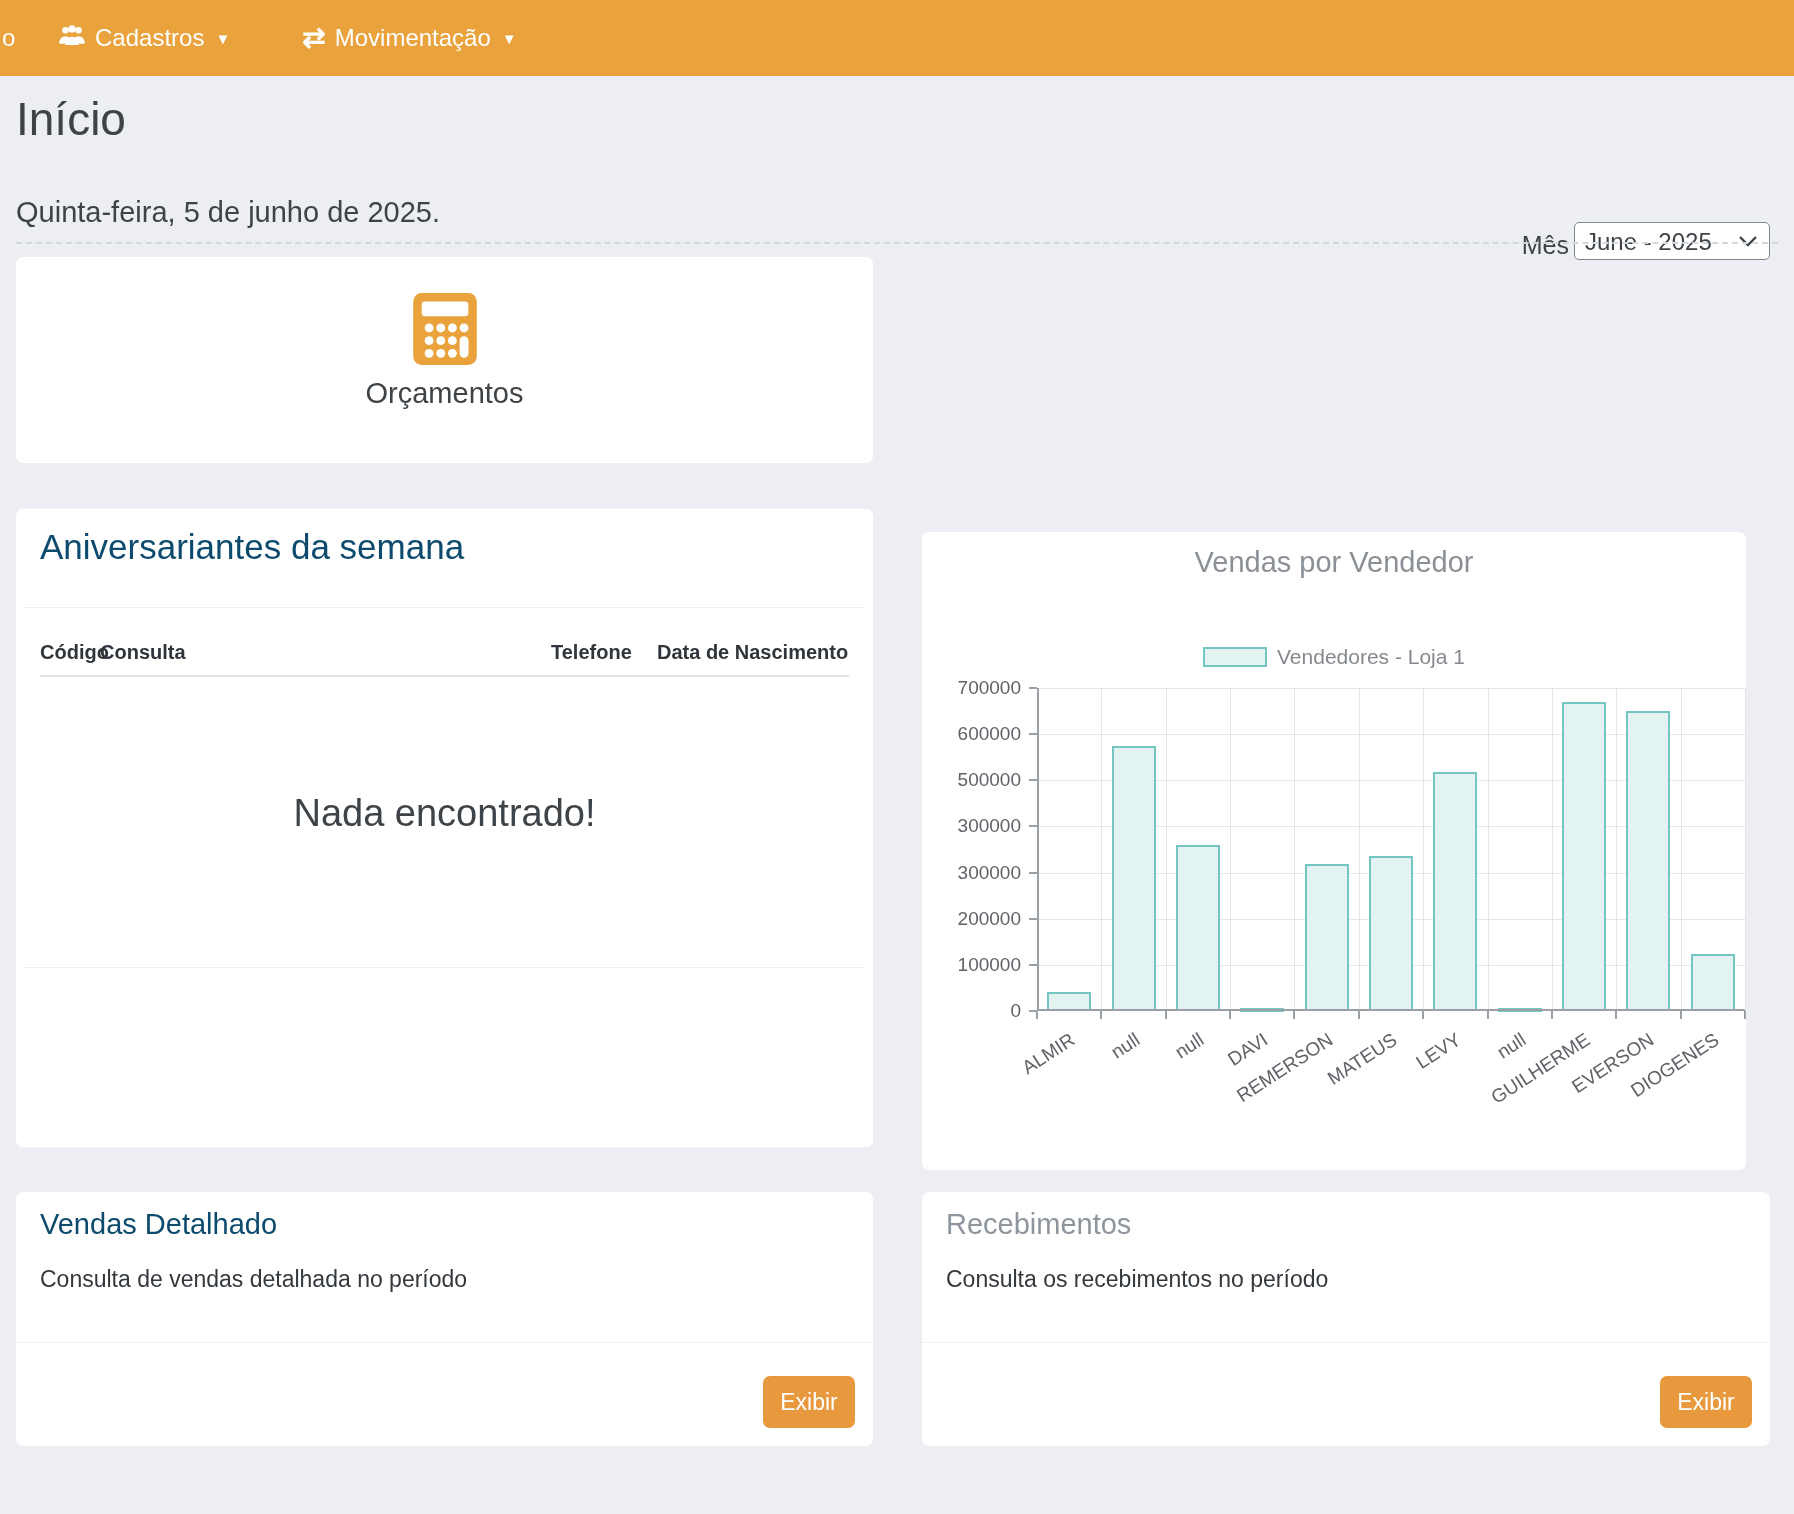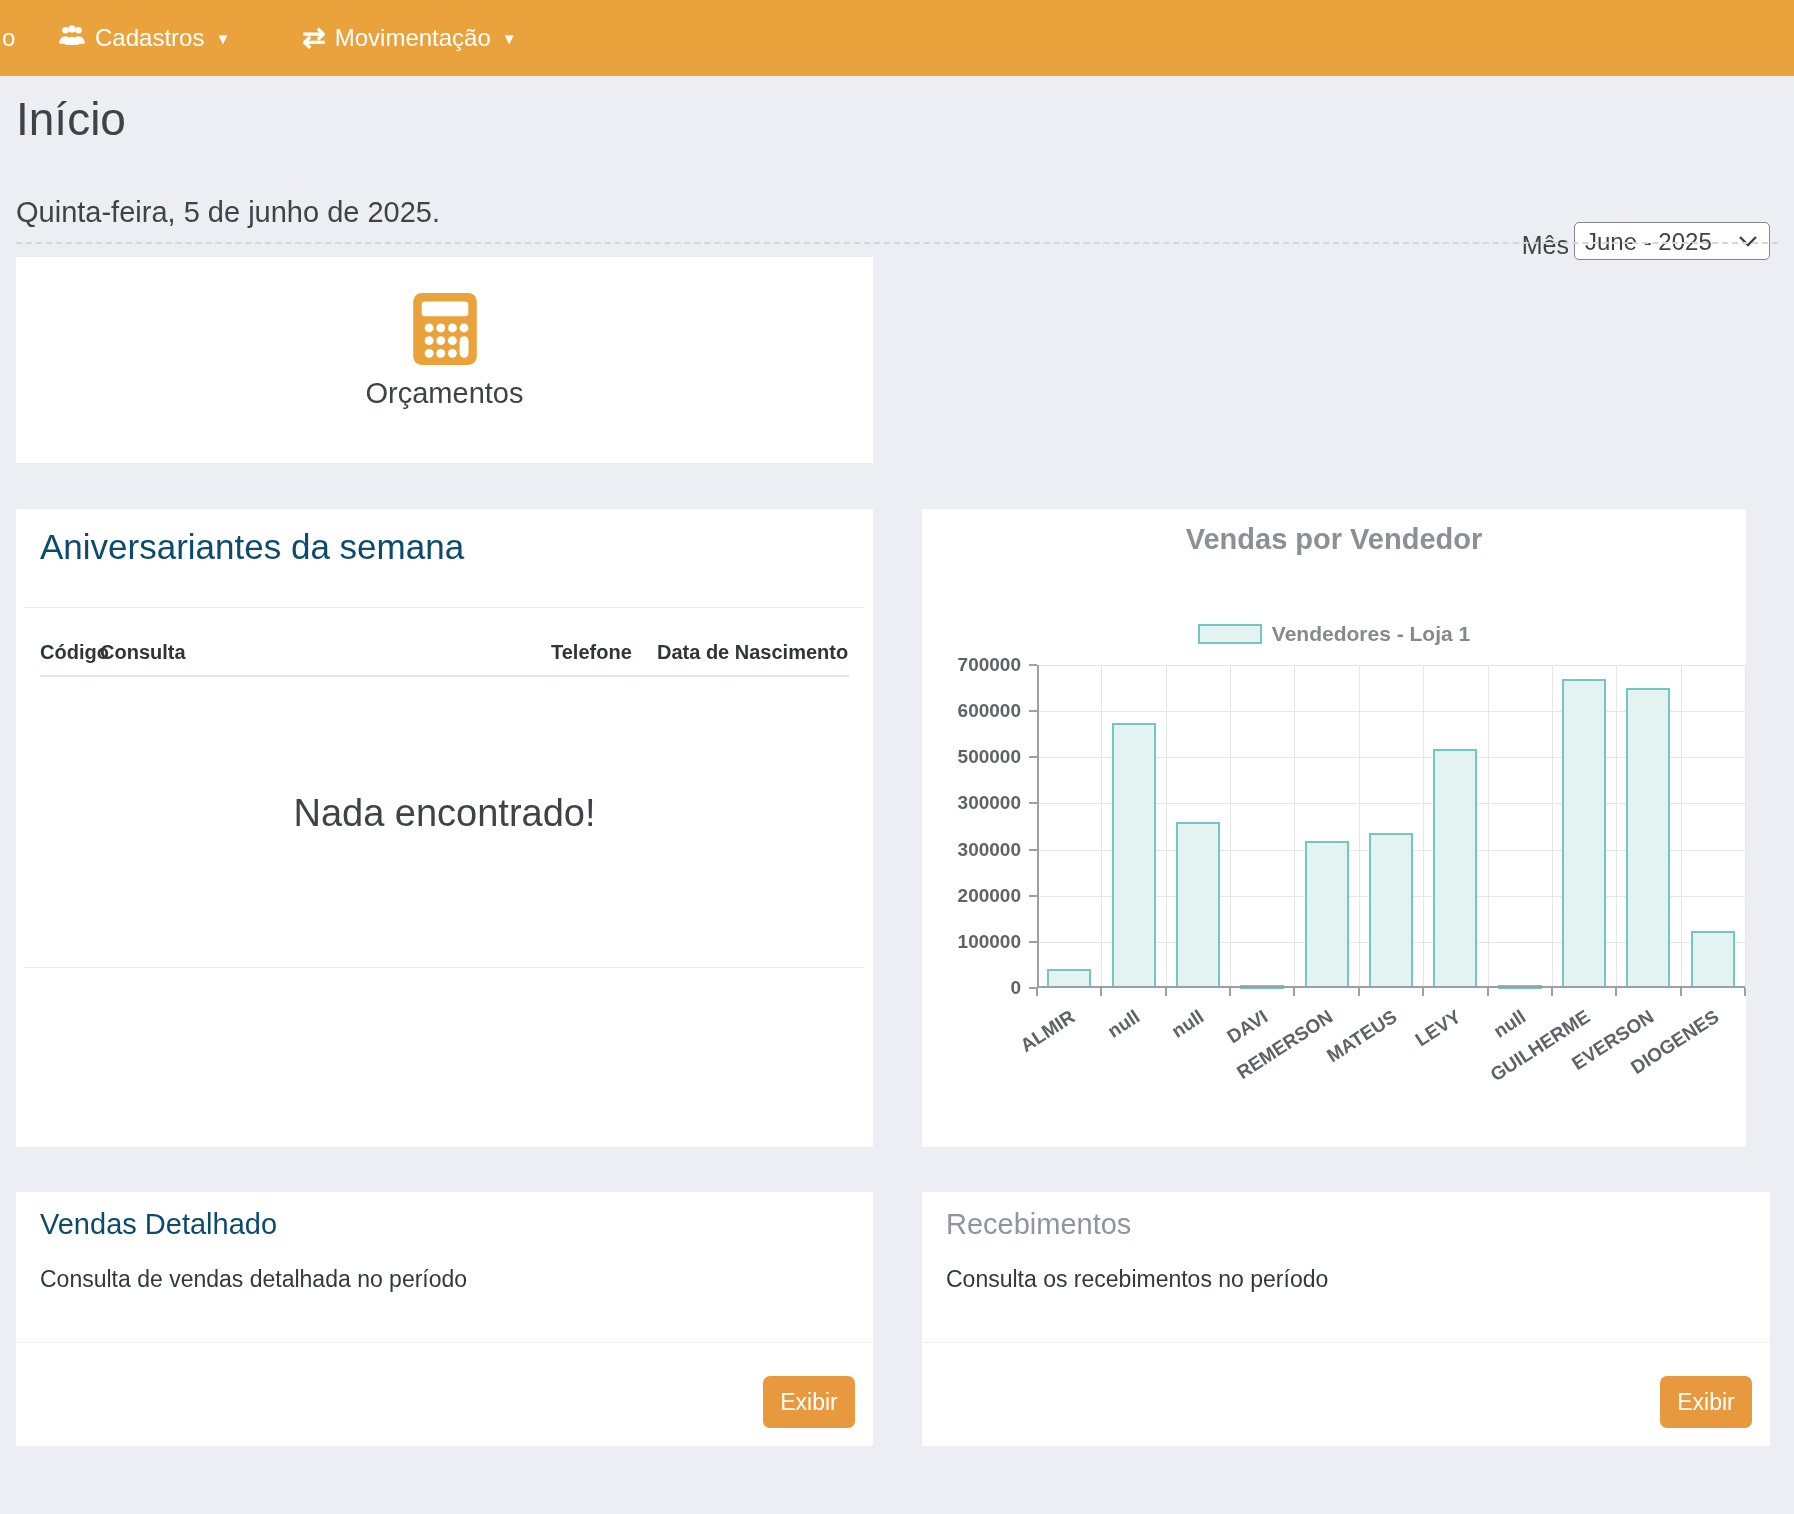"Orçamentos" .card { border-radius: 1px -> 7px }
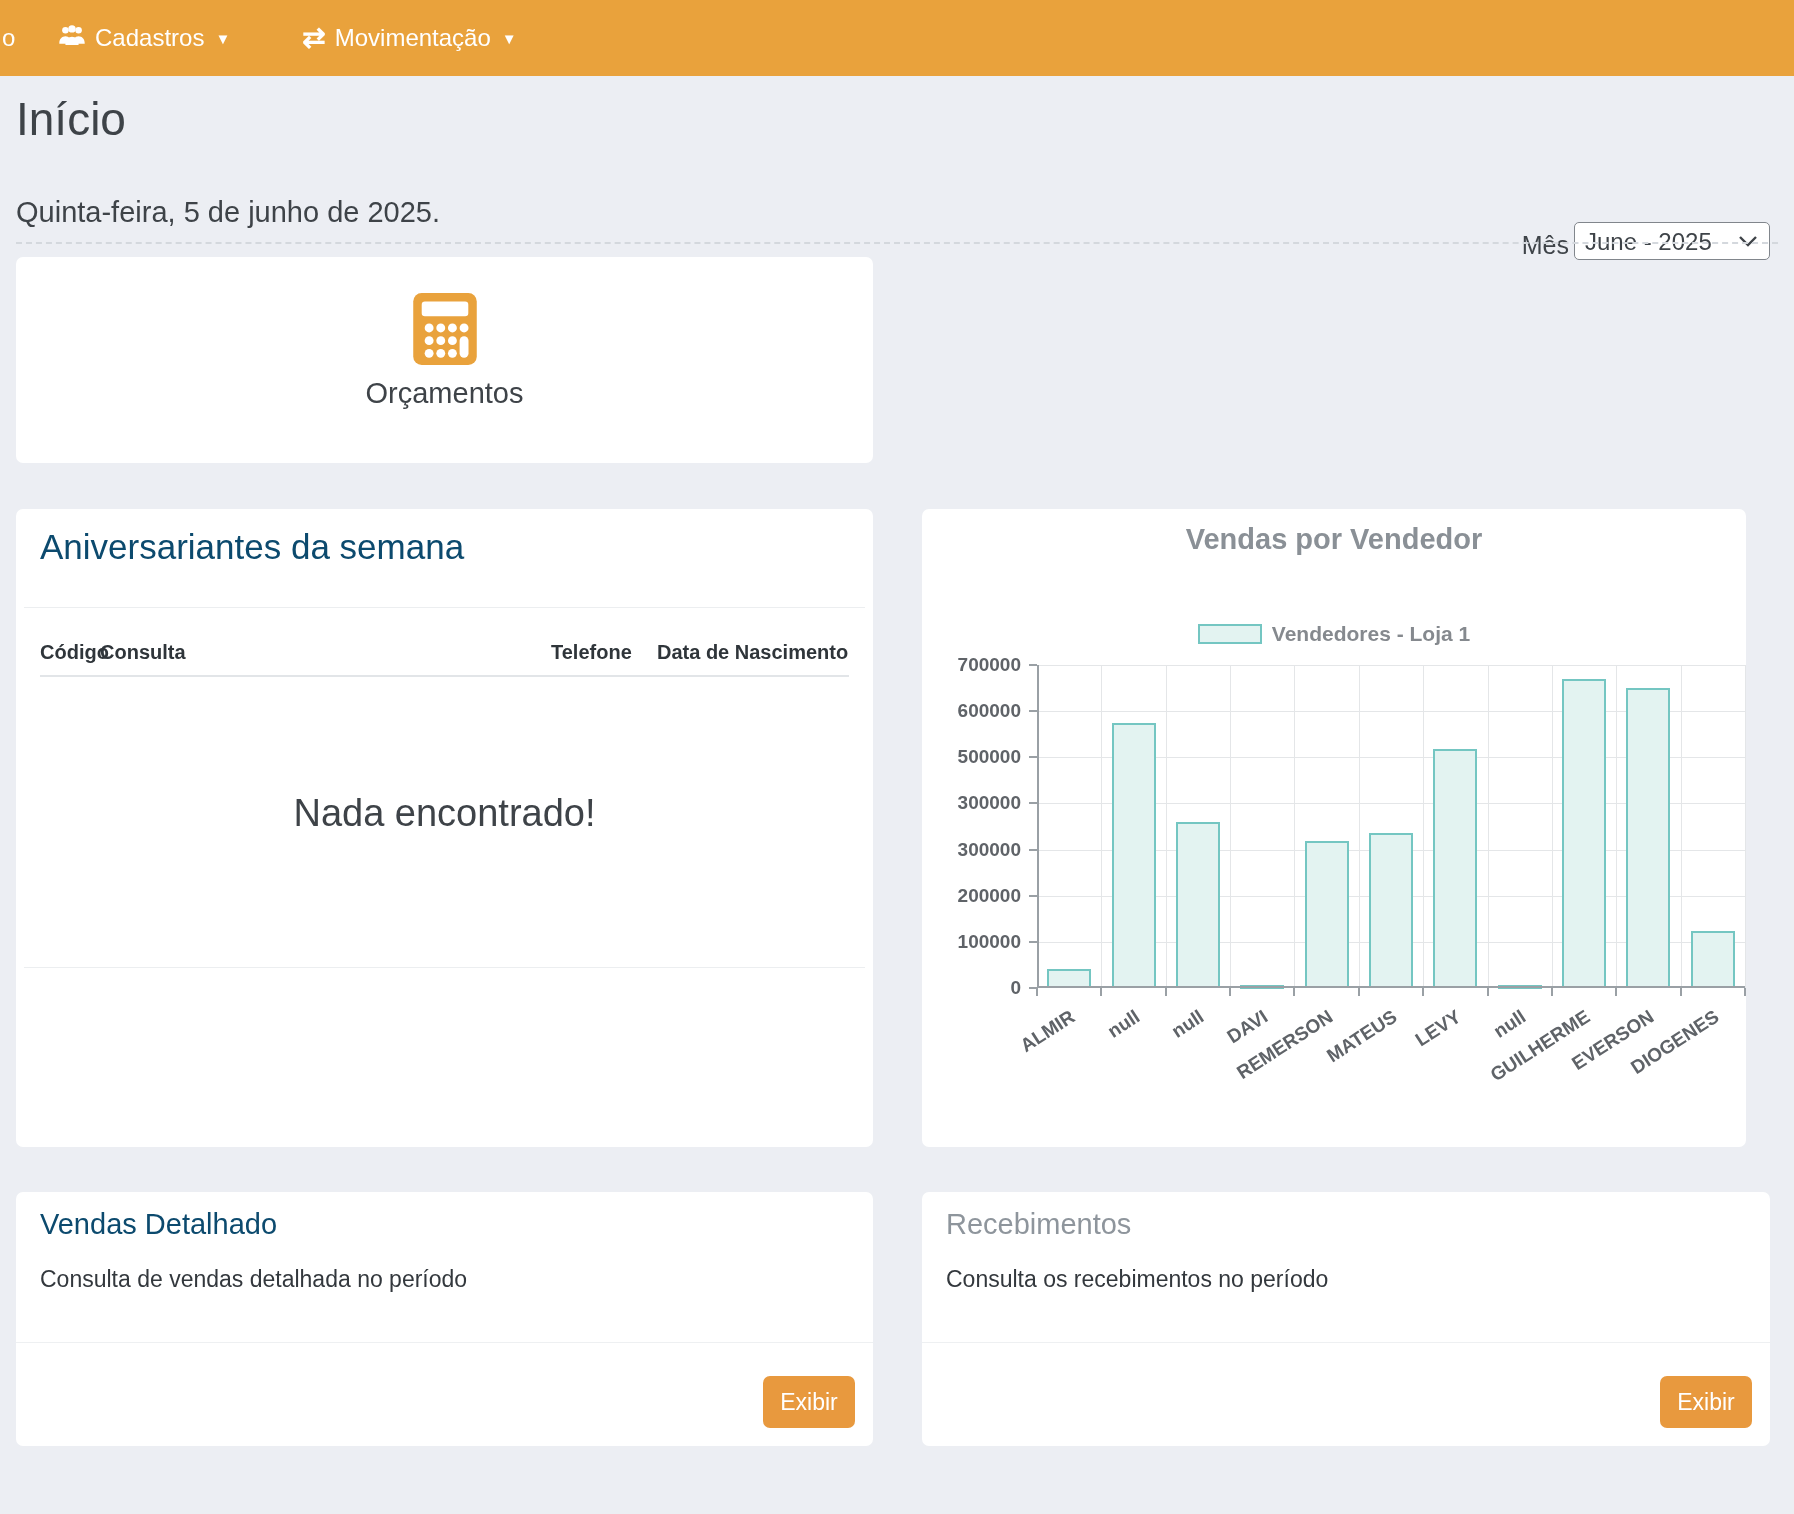"Vendas por Vendedor" .card-chart { font-weight: bold -> none; top: 509px -> 532px }
